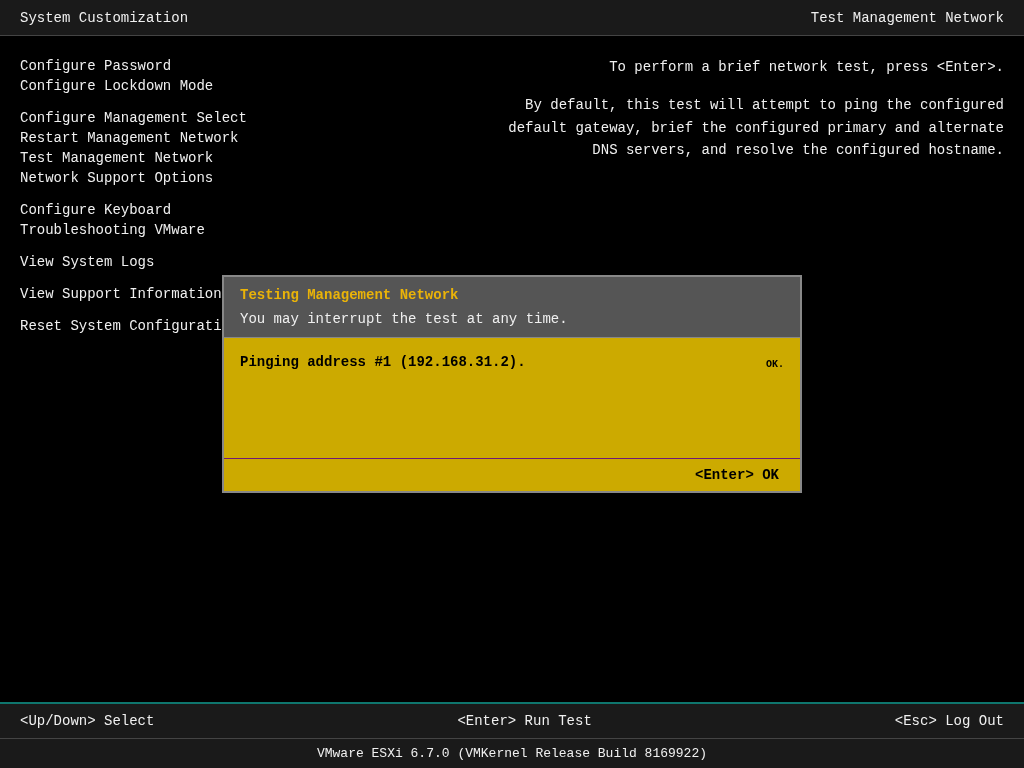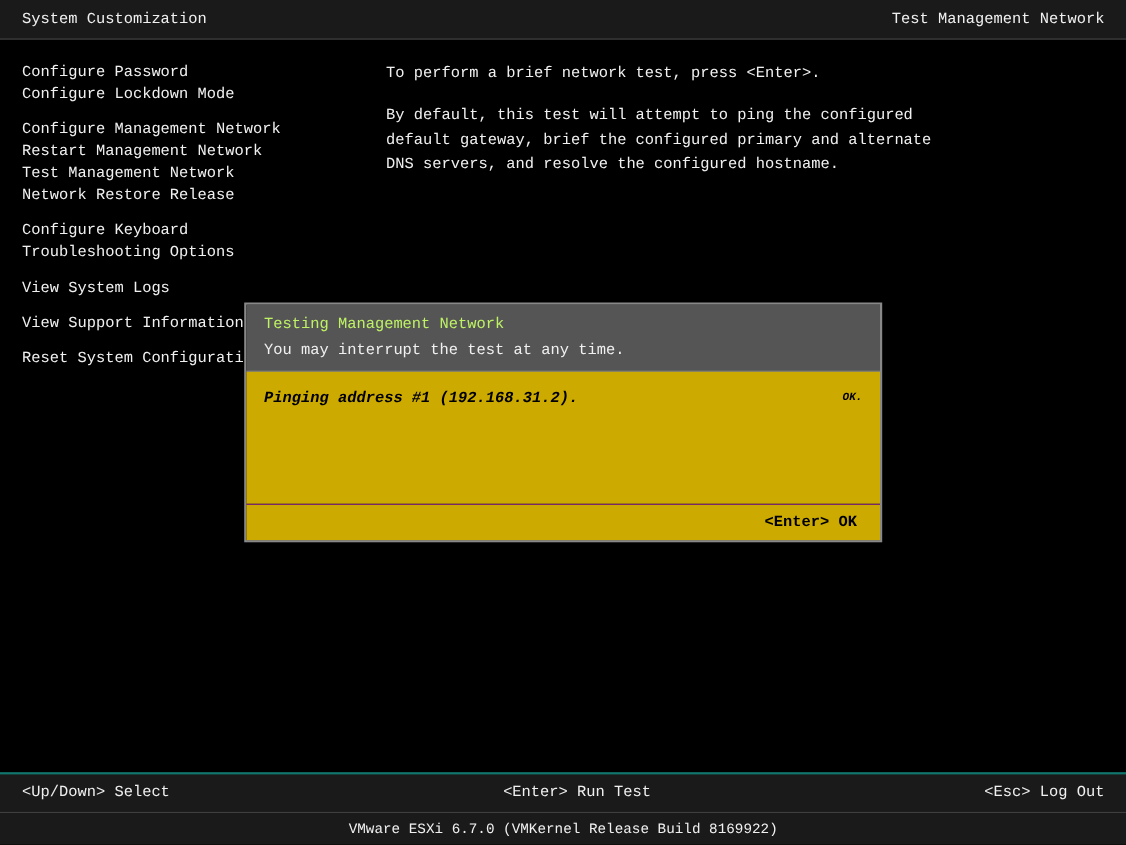"To perform a brief network" .right-panel { text-align: none -> right }
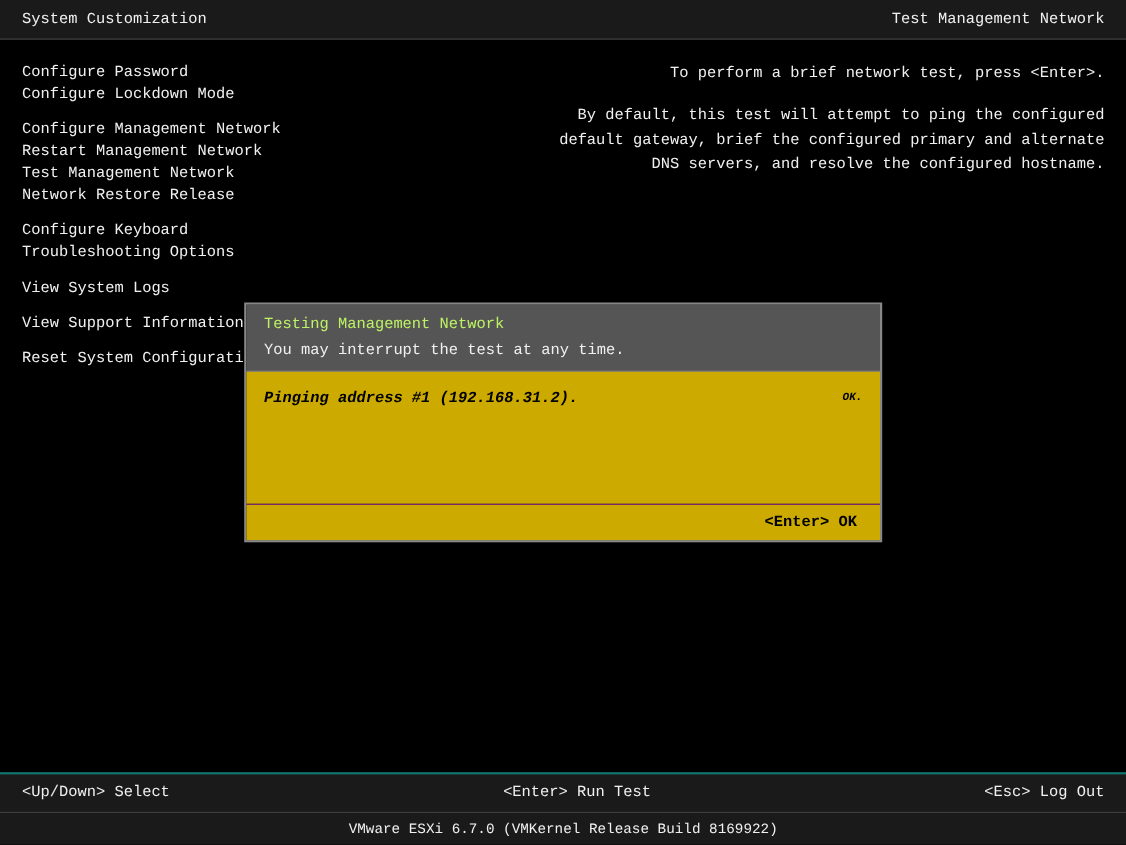"Configure Management Network" span.menu-item { text: Network -> Select }
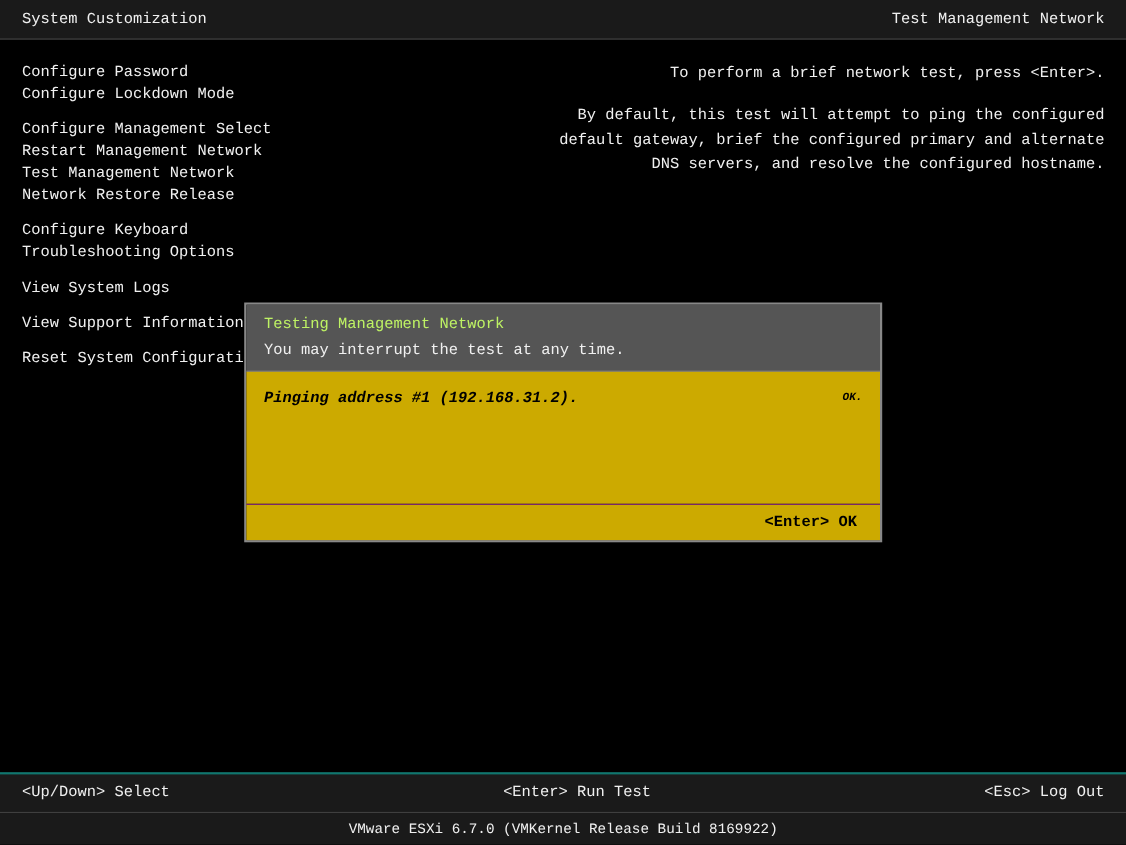"Network Restore Release" span.menu-item { text: Restore Release -> Support Options }
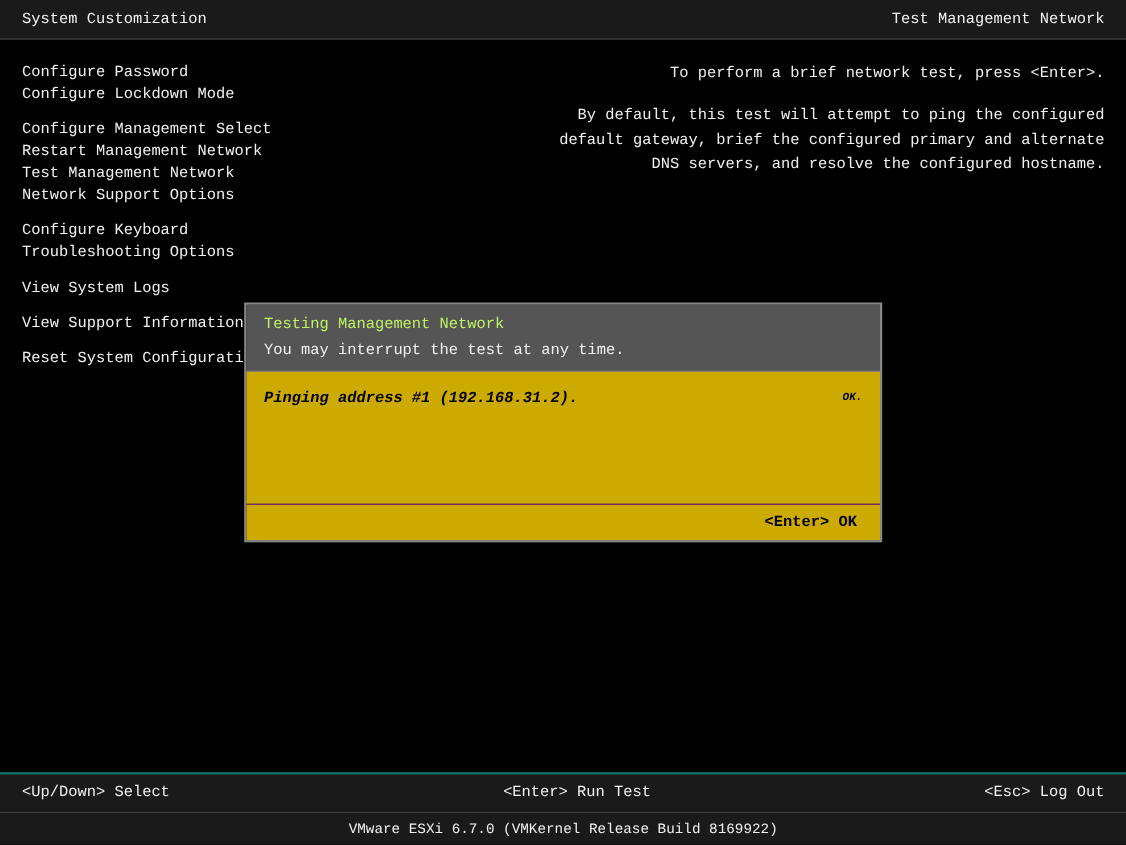"Troubleshooting Options" span.menu-item { text: Options -> VMware }
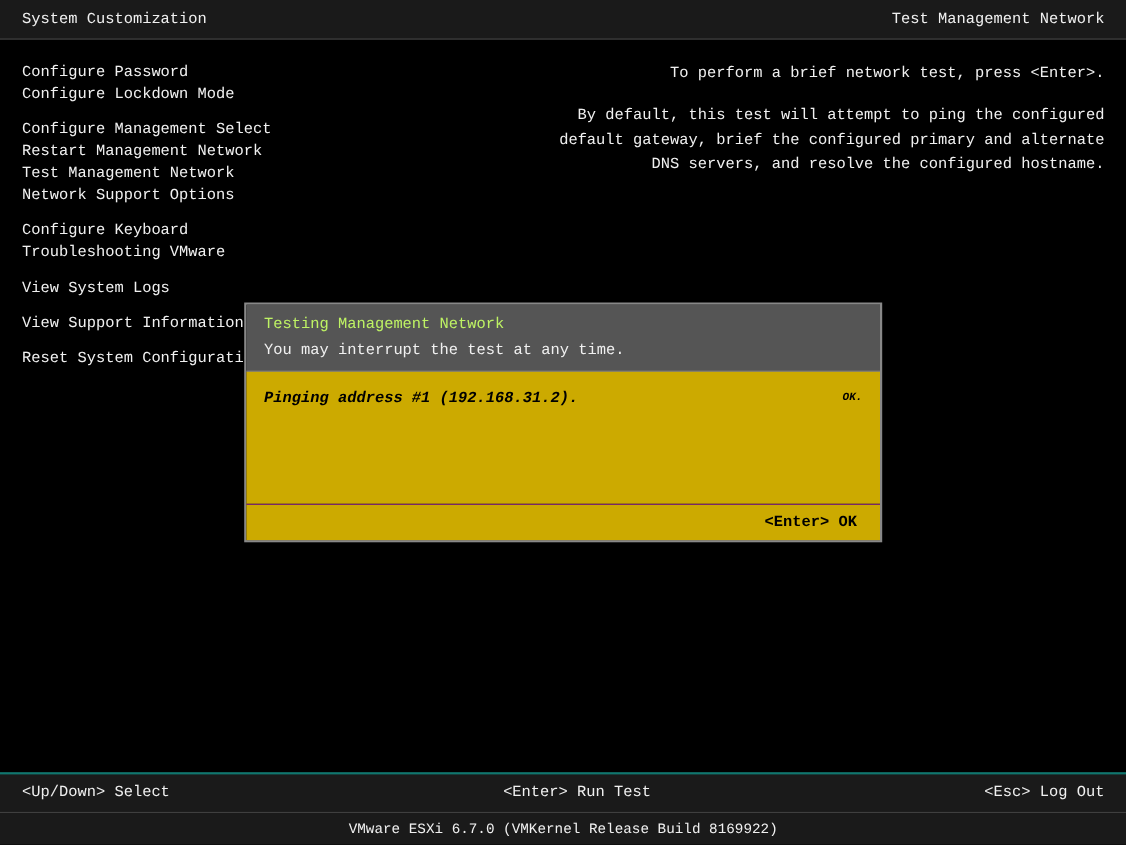"Testing Management Network" .modal-title { color: #bef264 -> #eab308; font-weight: normal -> bold }
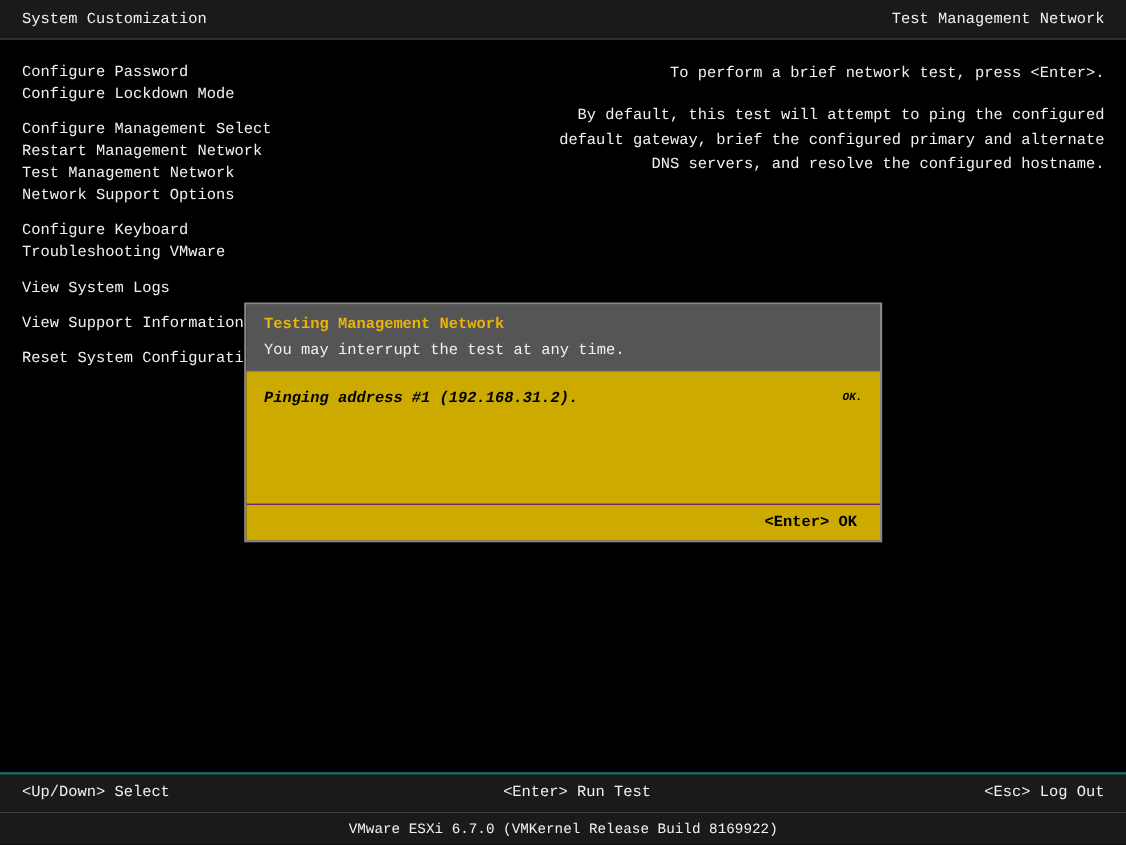"Pinging address #1 (192.168.31.2)." .modal-ping-row { align-items: center -> flex-end; font-style: italic -> none }
